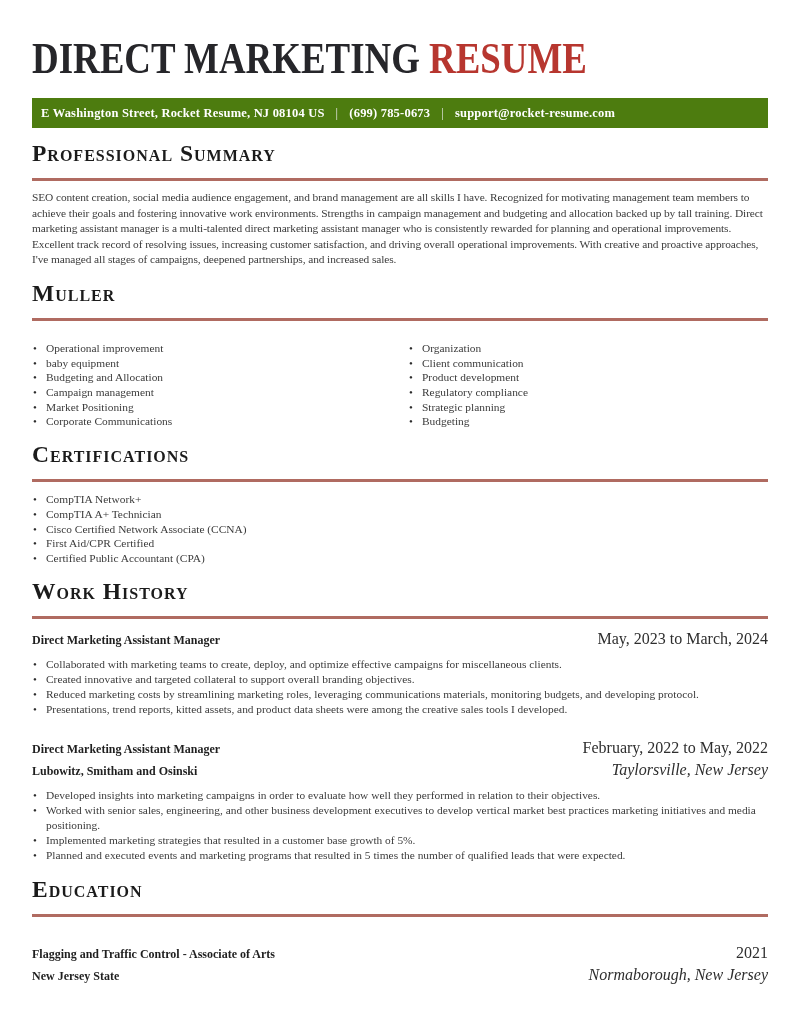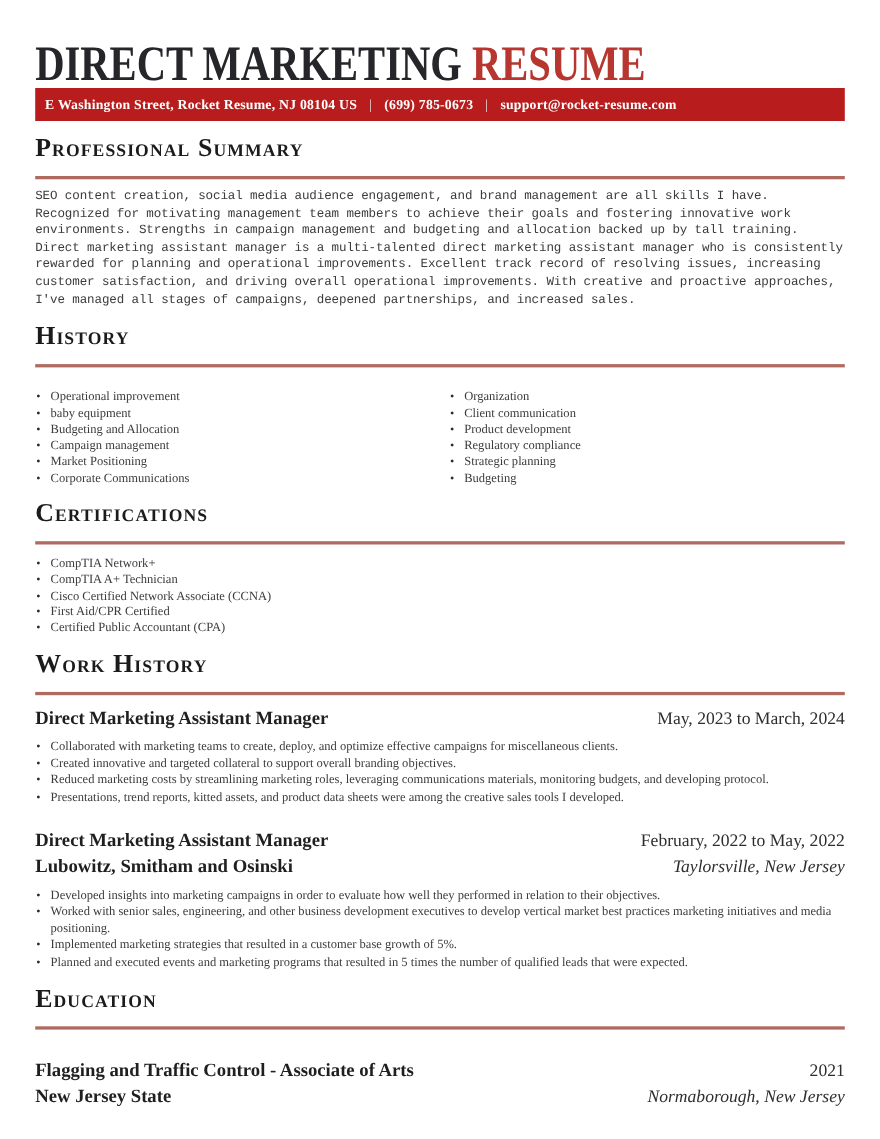"E Washington Street, Rocket Resume," .contact-bar { background: #b91c1c -> #4d7c0f; margin-top: none -> 18px }
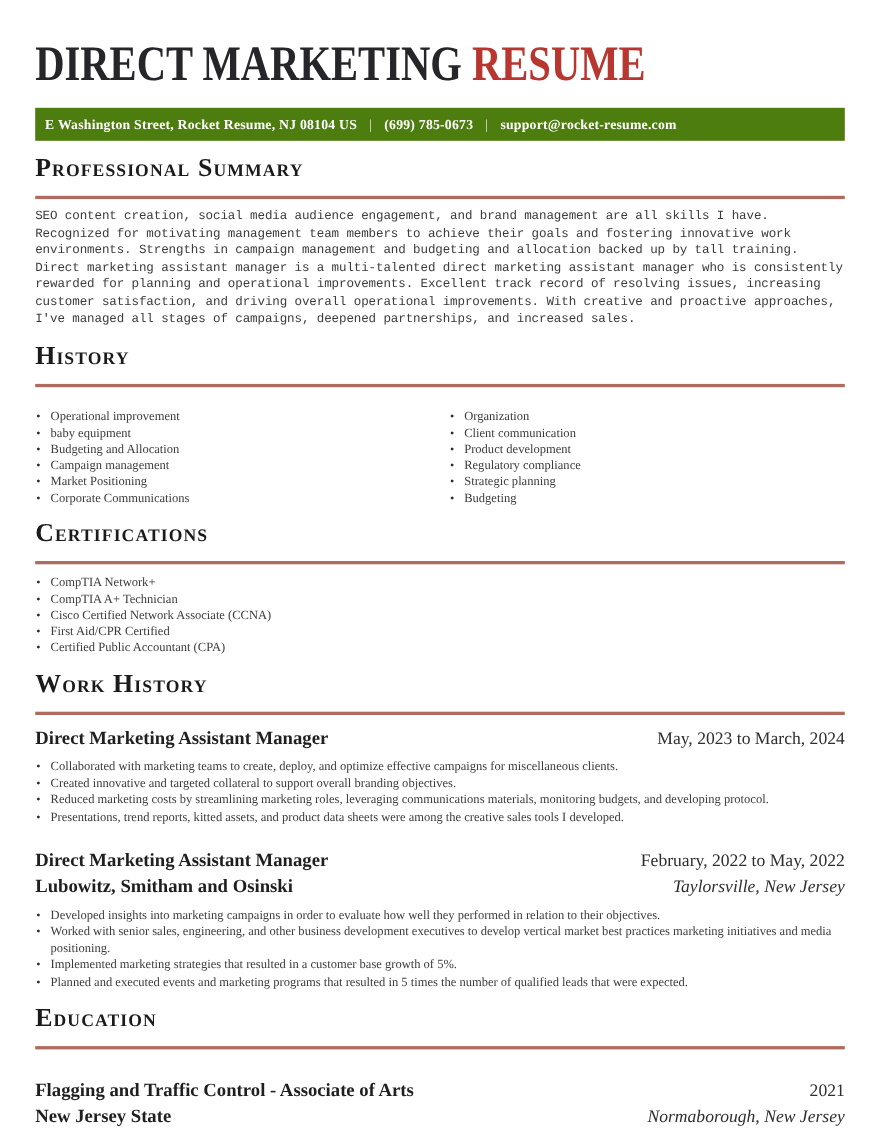"SEO content creation, social media" .summary-text { font-family: Liberation Mono, monospace -> none }
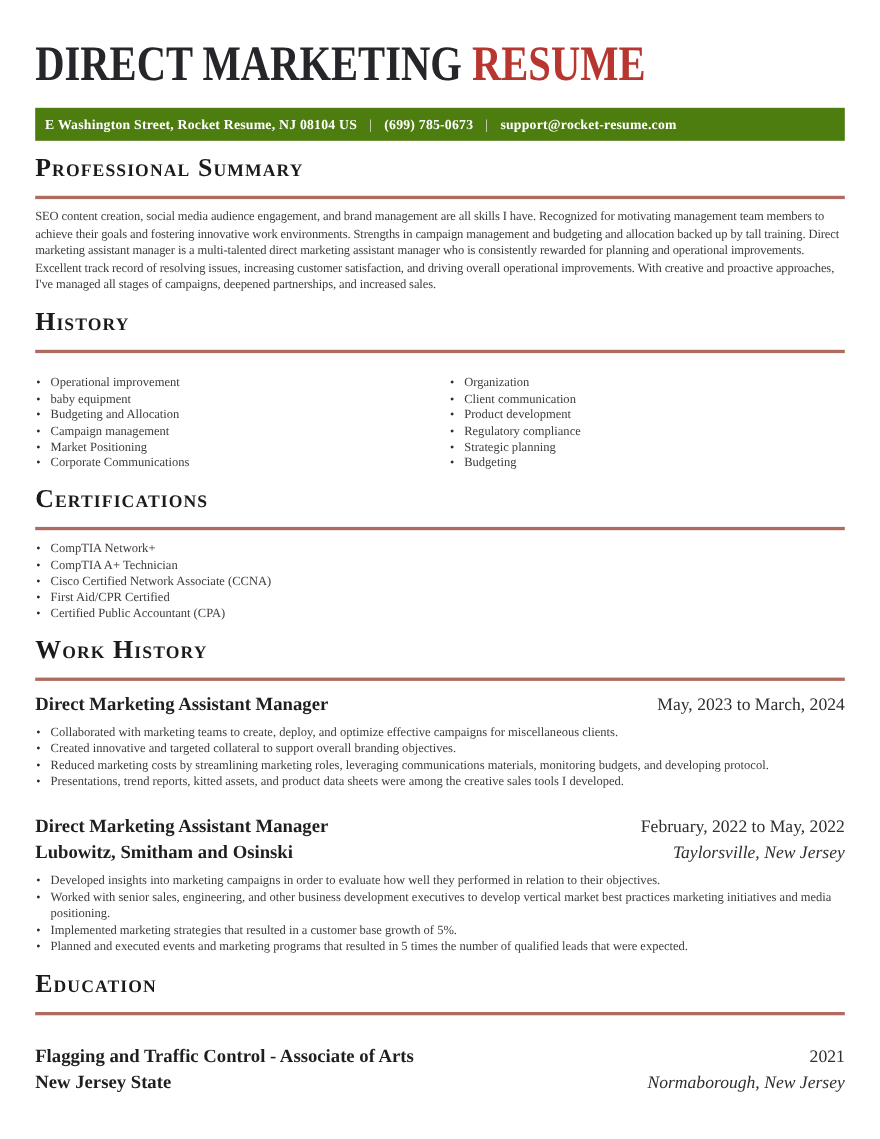"History" h2 { text: History -> Muller }
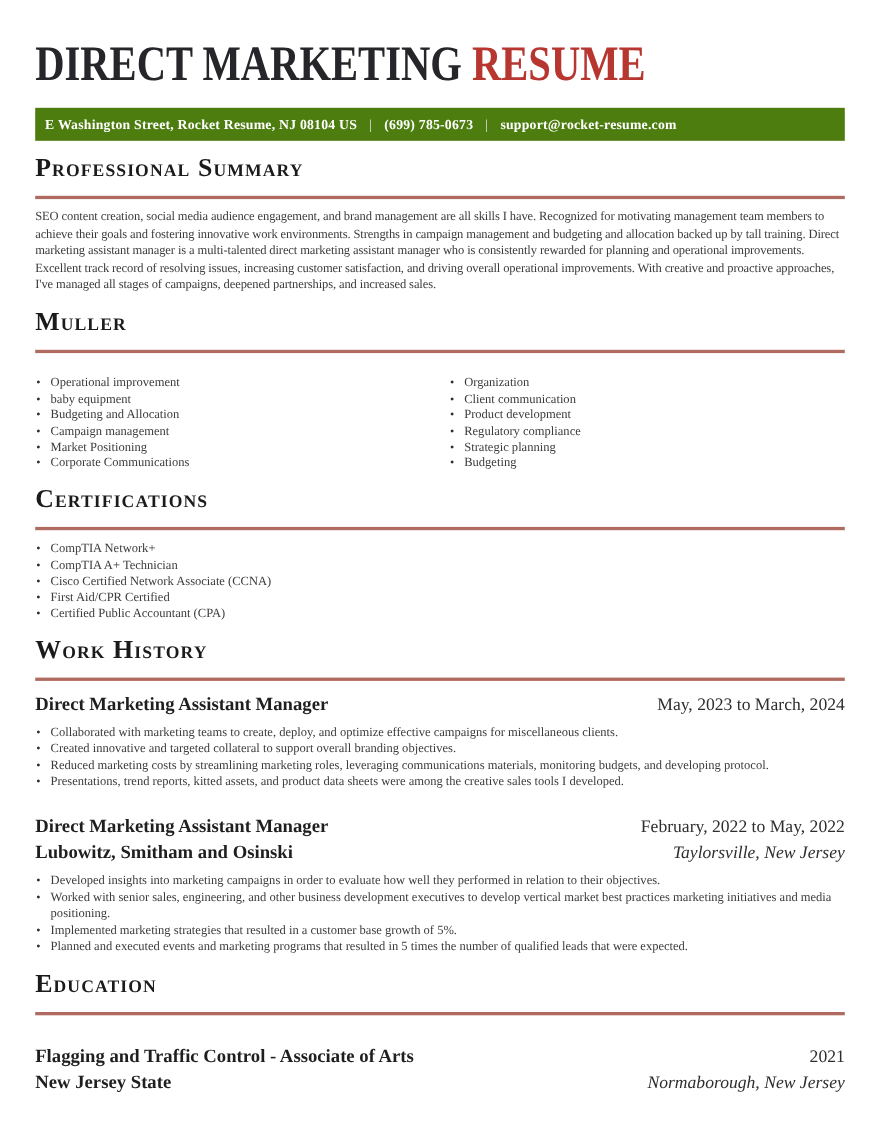"Direct Marketing Assistant Manager" .row .left { font-size: 17px -> 12px }
